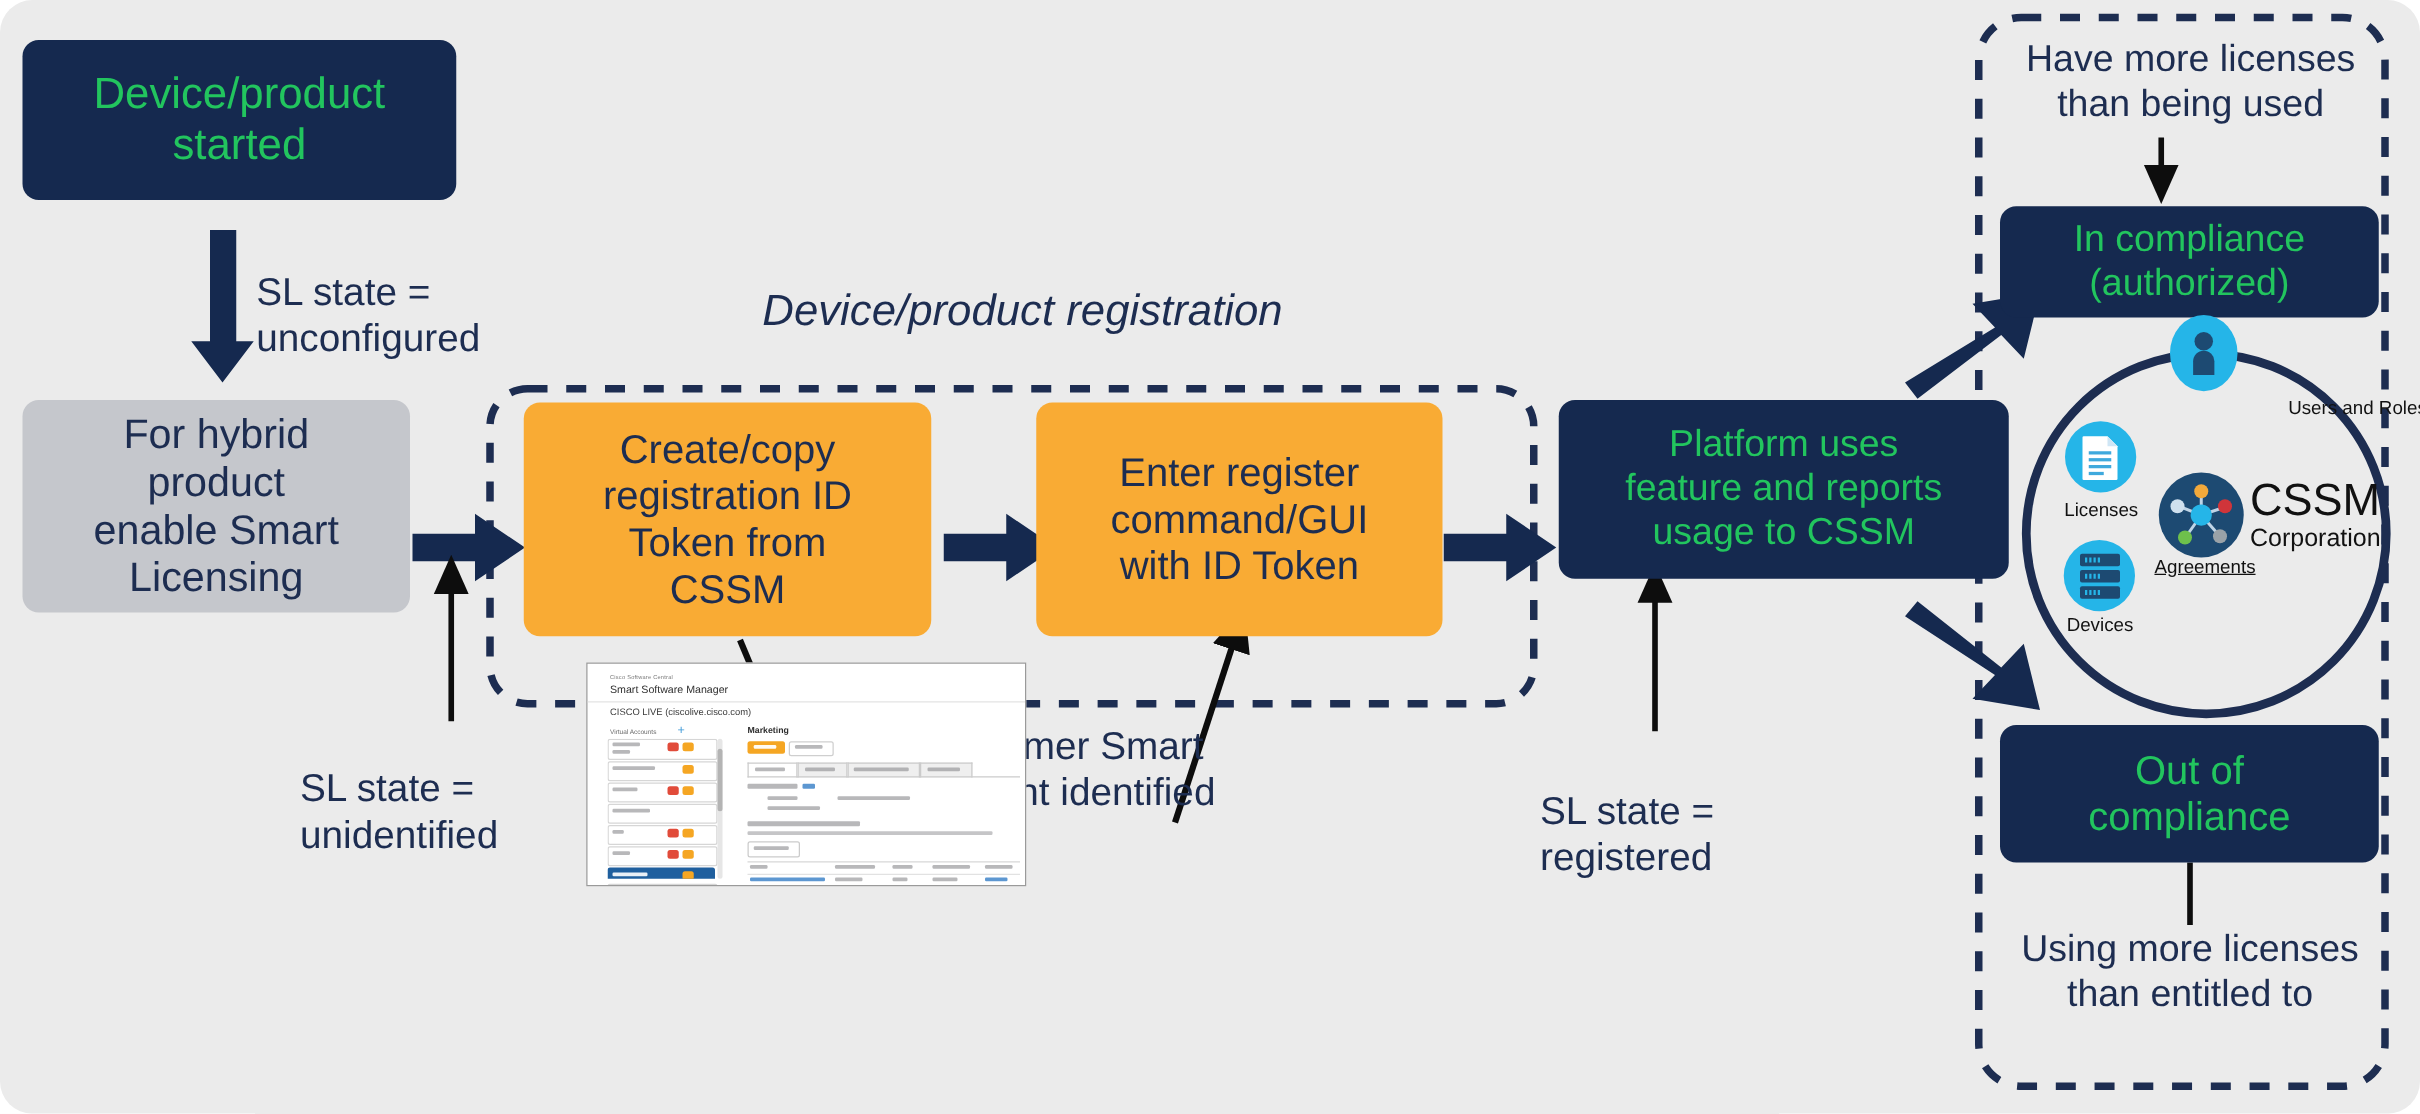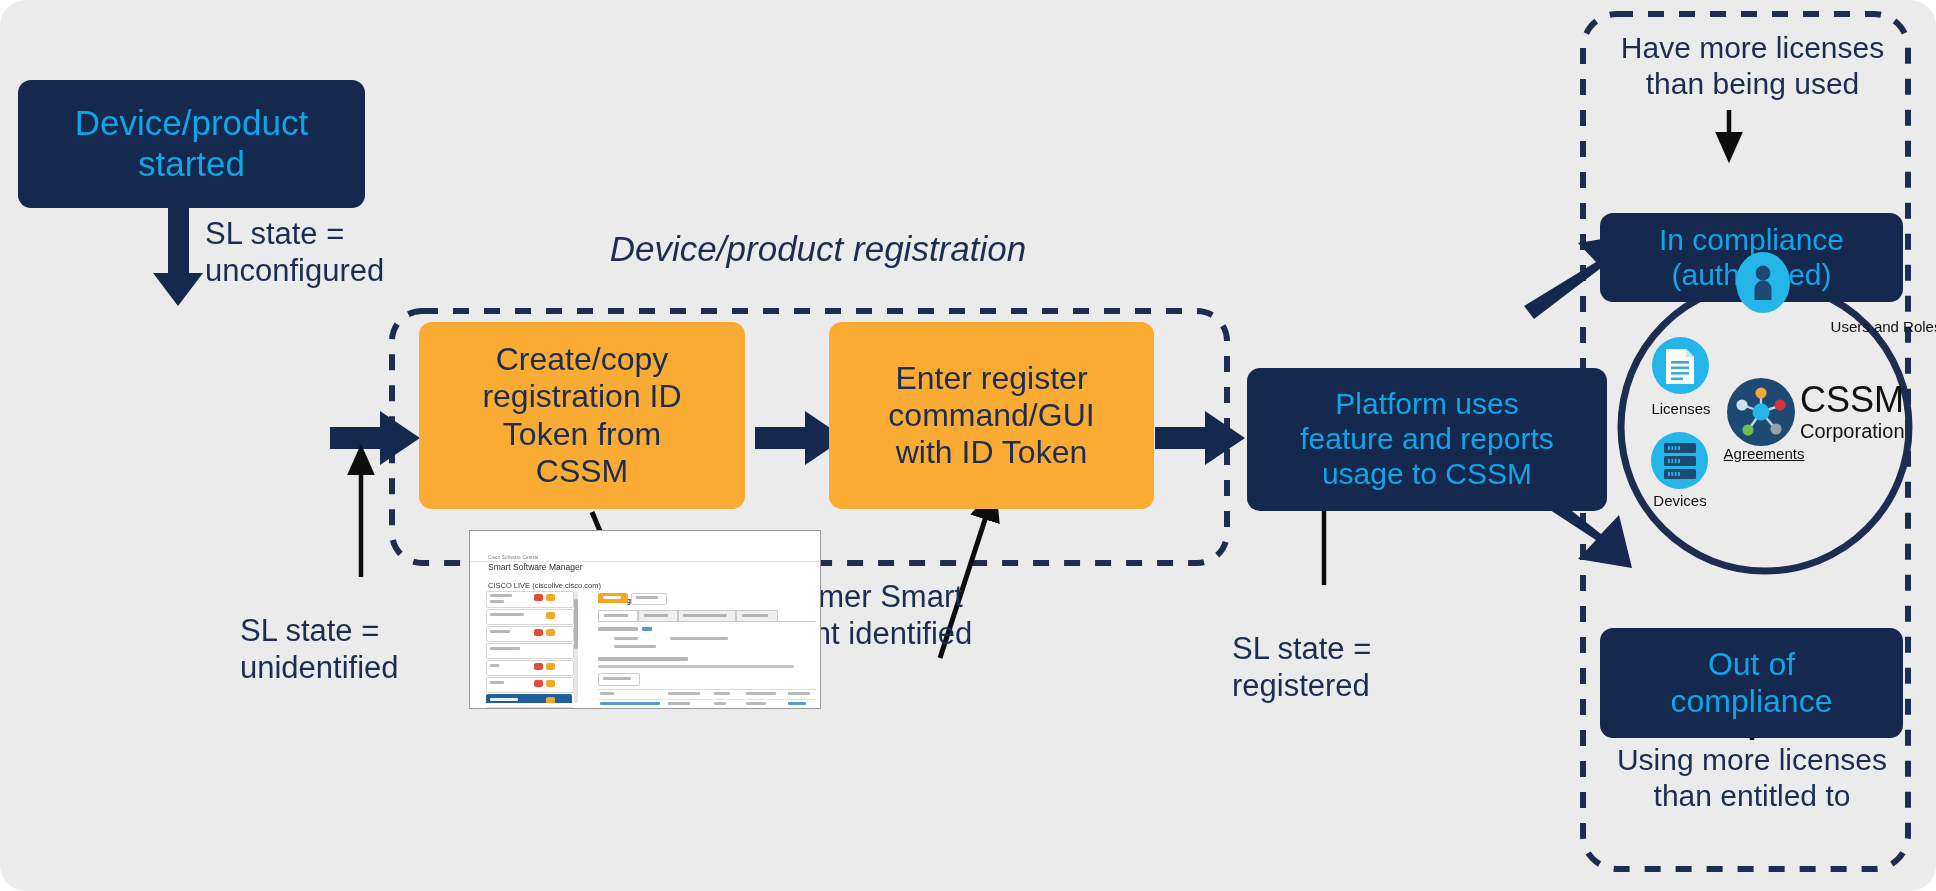"Device/product" .node-dark { color: #0ea5e9 -> #22c55e; margin-top: 48px -> none }
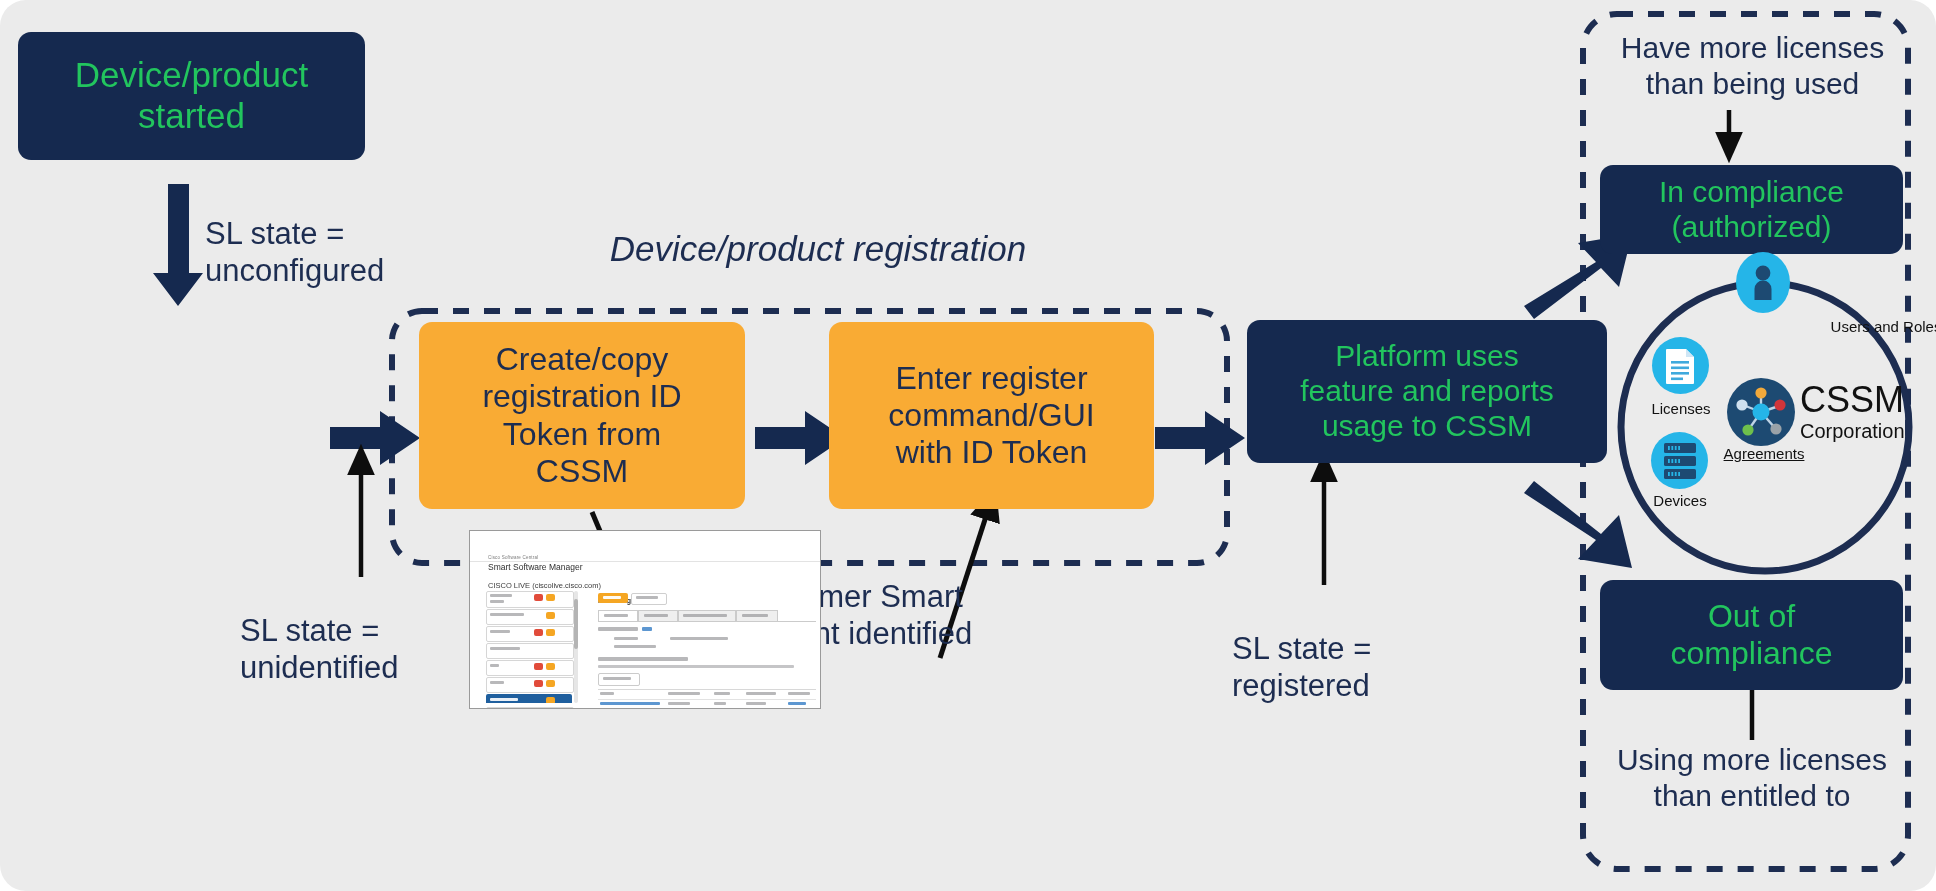"For hybrid" div.node { html: none -> <div>For hybrid product enable Smart Licensing</div> }
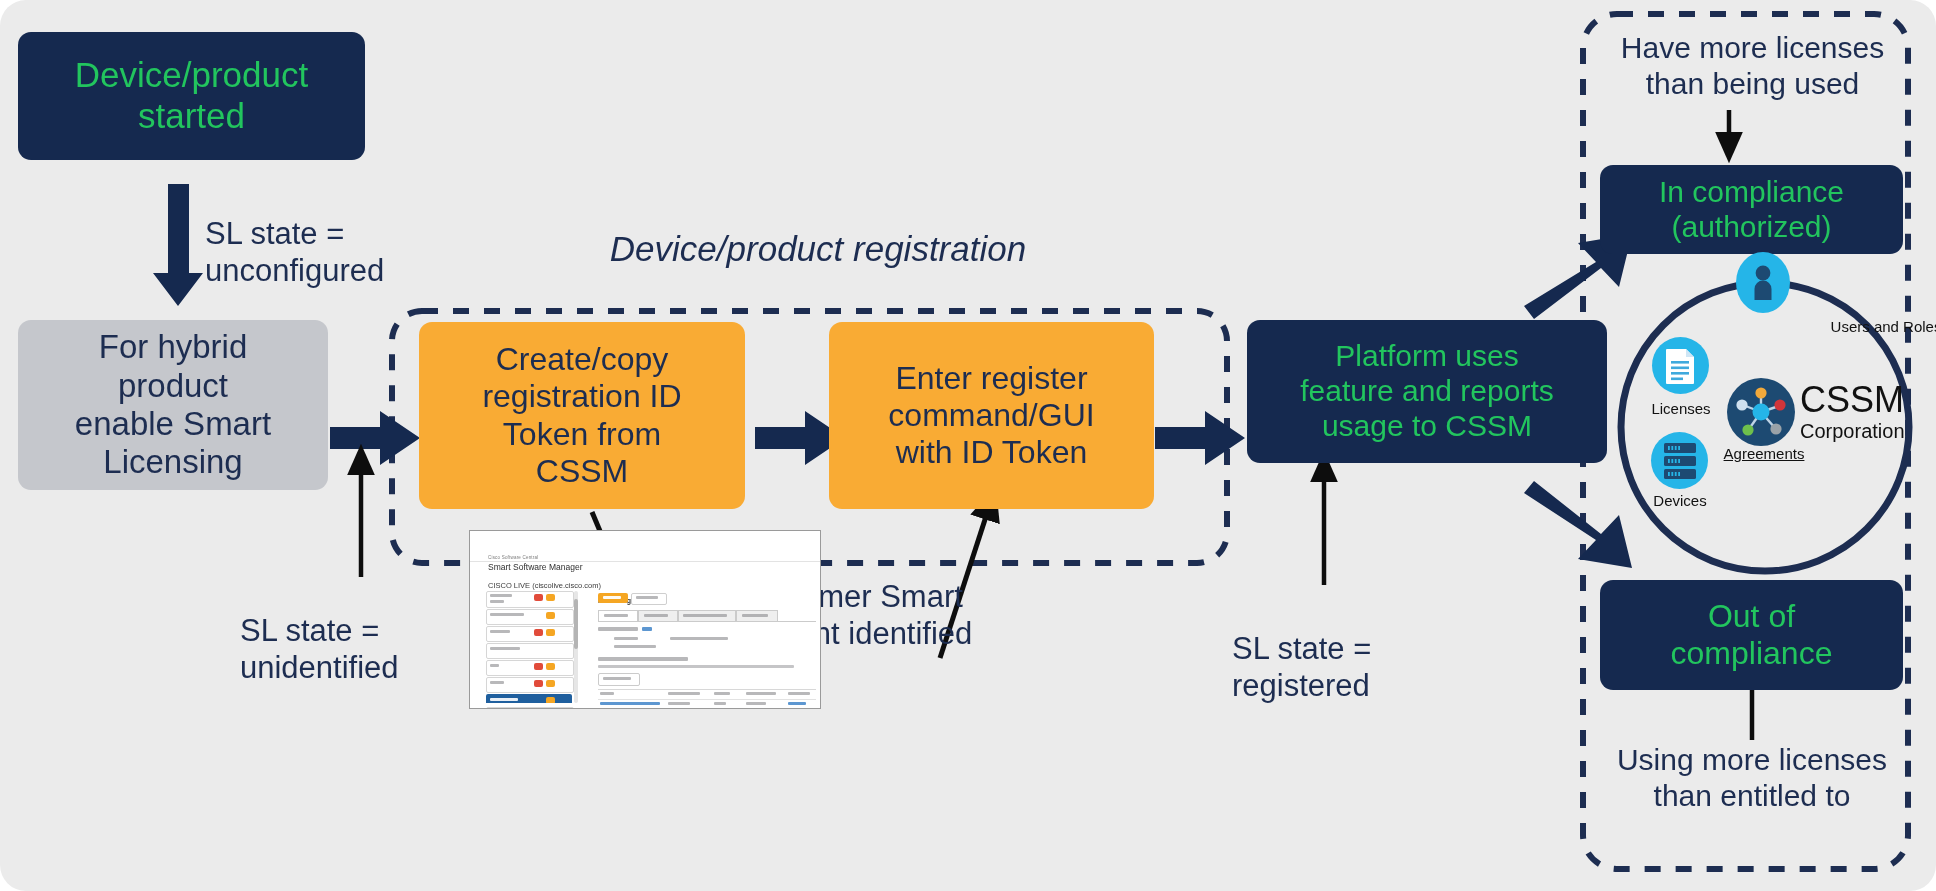"Smart Software Manager" .t-text { margin-top: 16px -> none }
